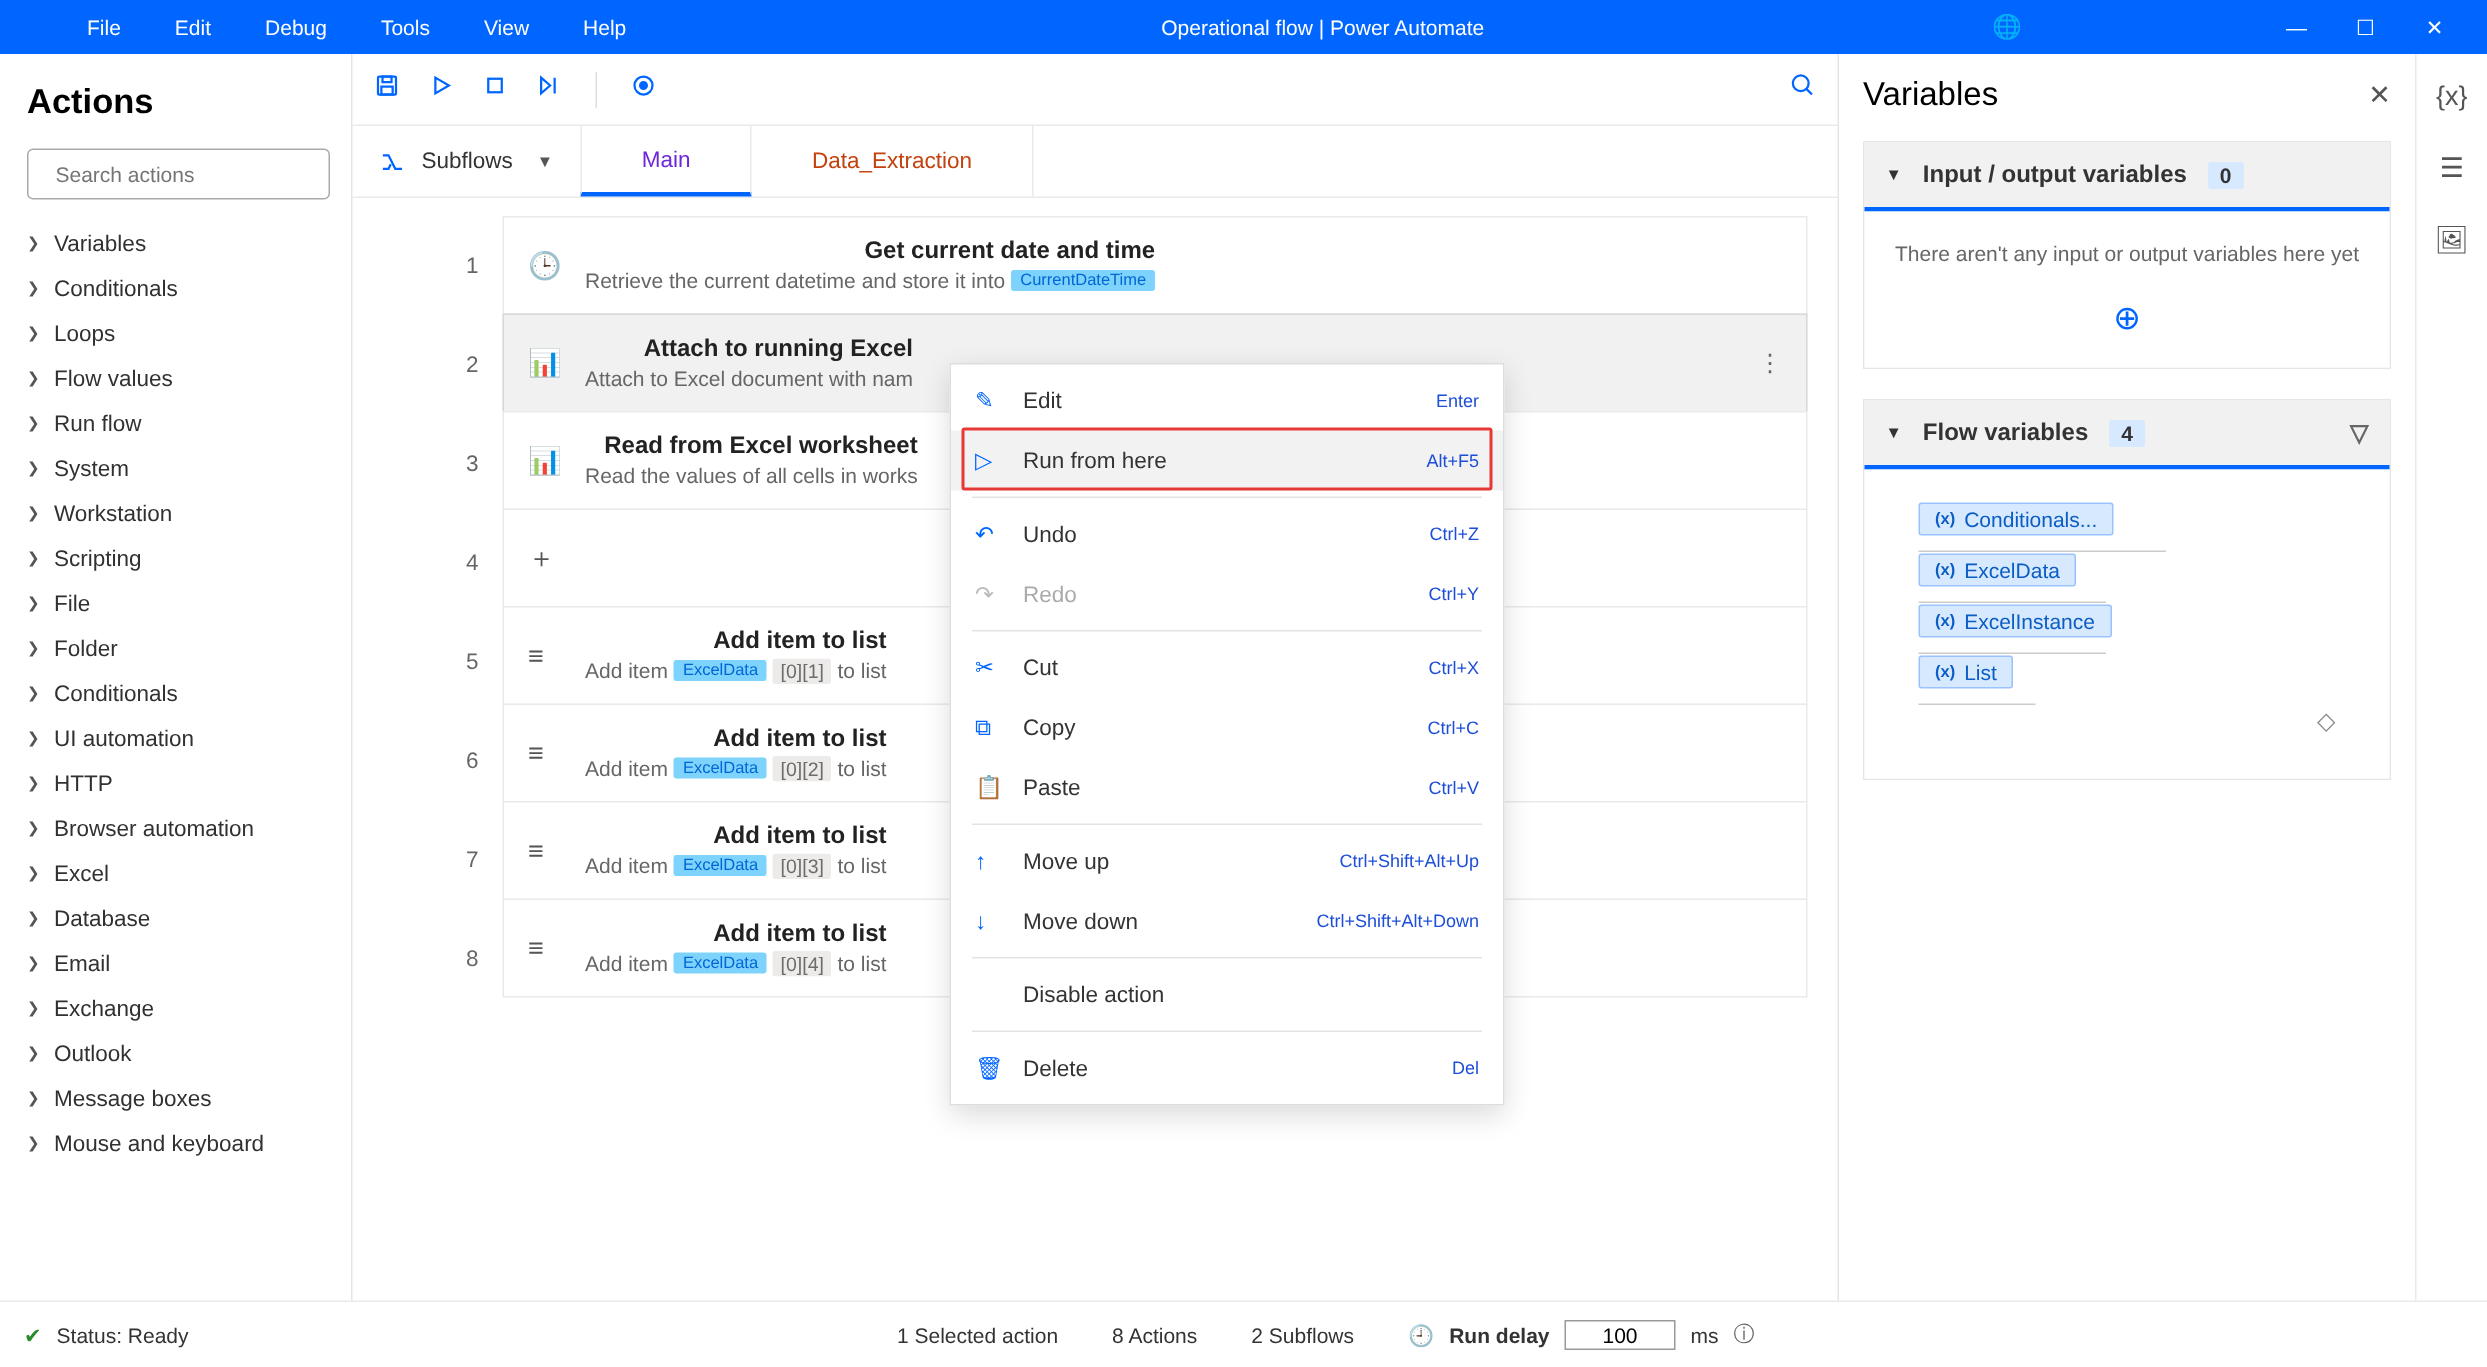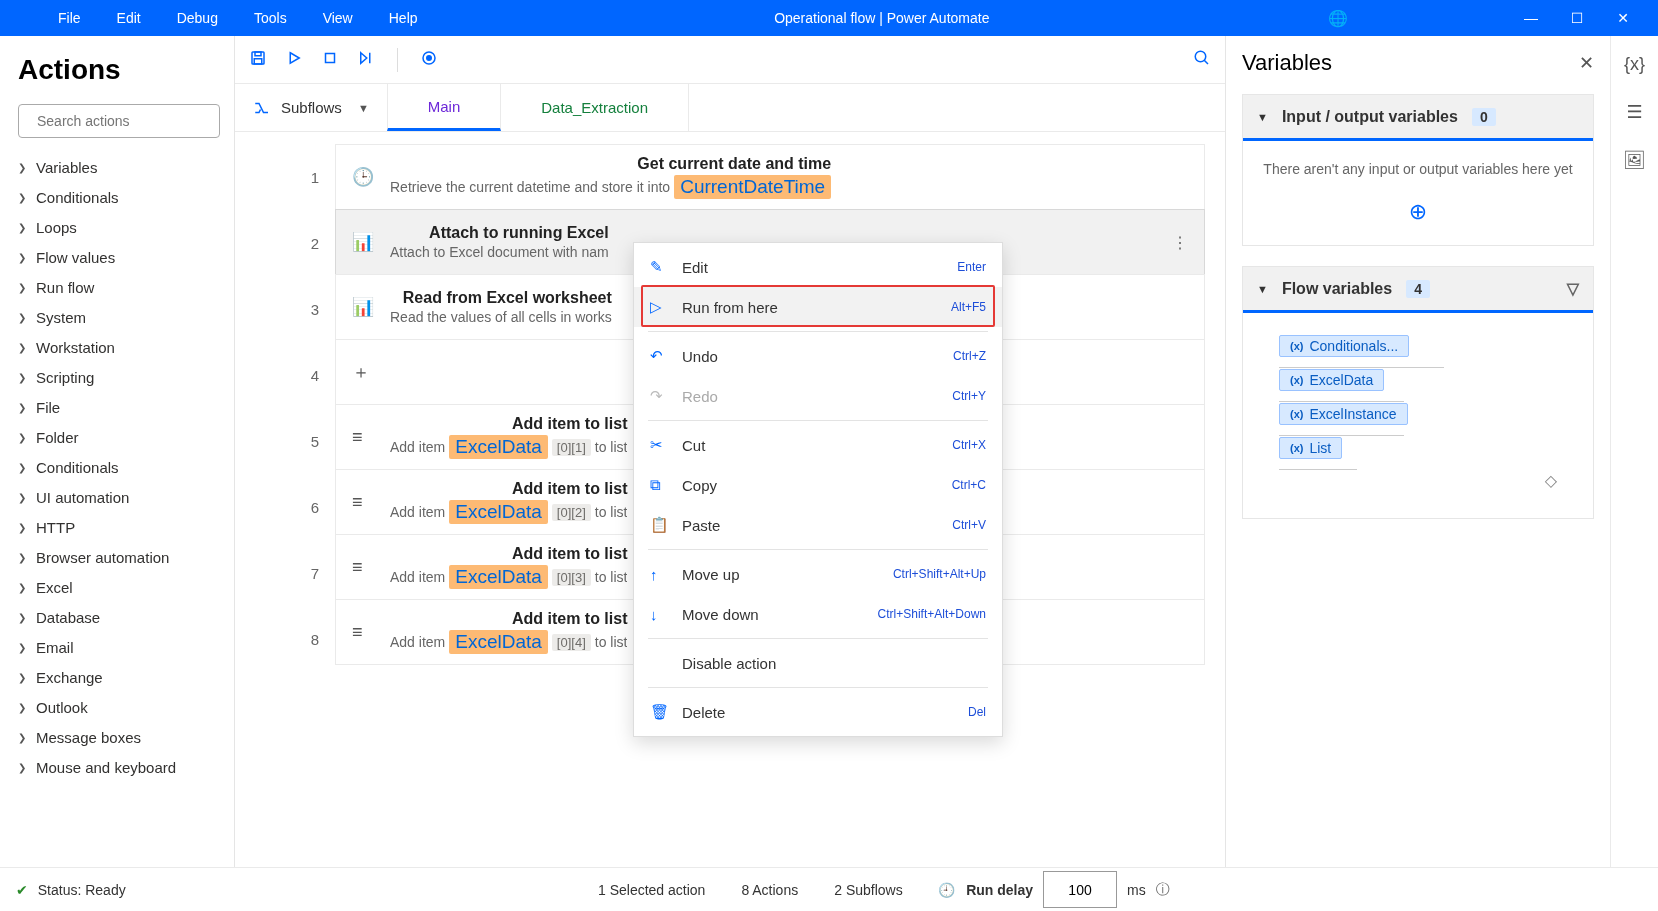"Actions" .left h2 { font-size: 28px -> 23px }
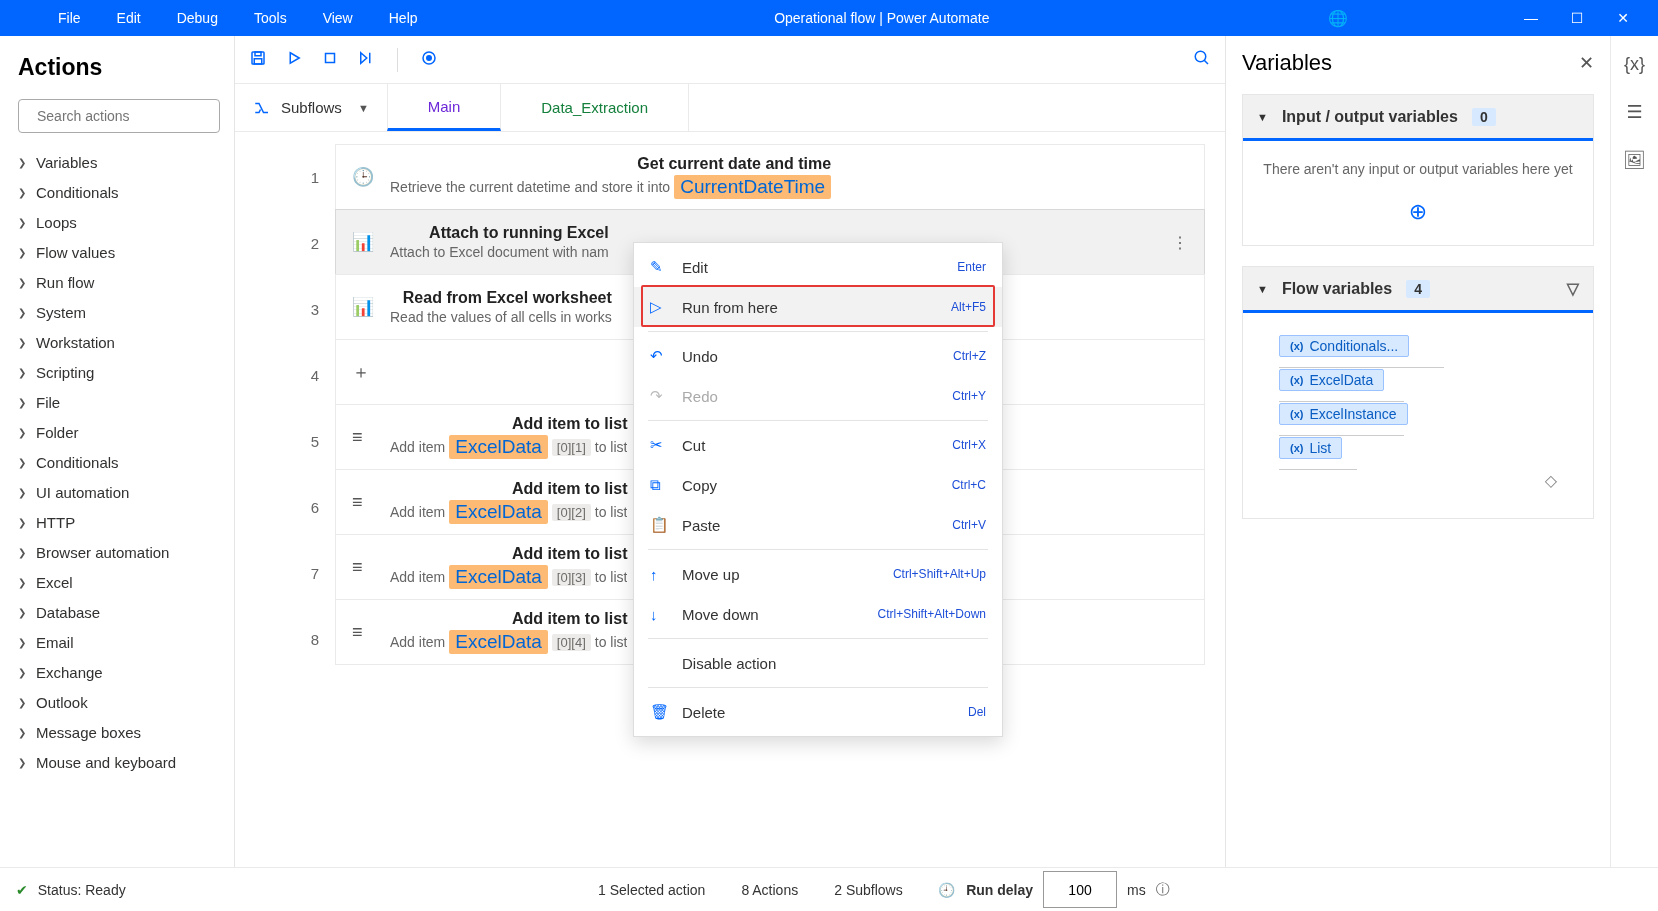"Data_Extraction" .subflowbar .tab { color: #15803d -> #c2410c }
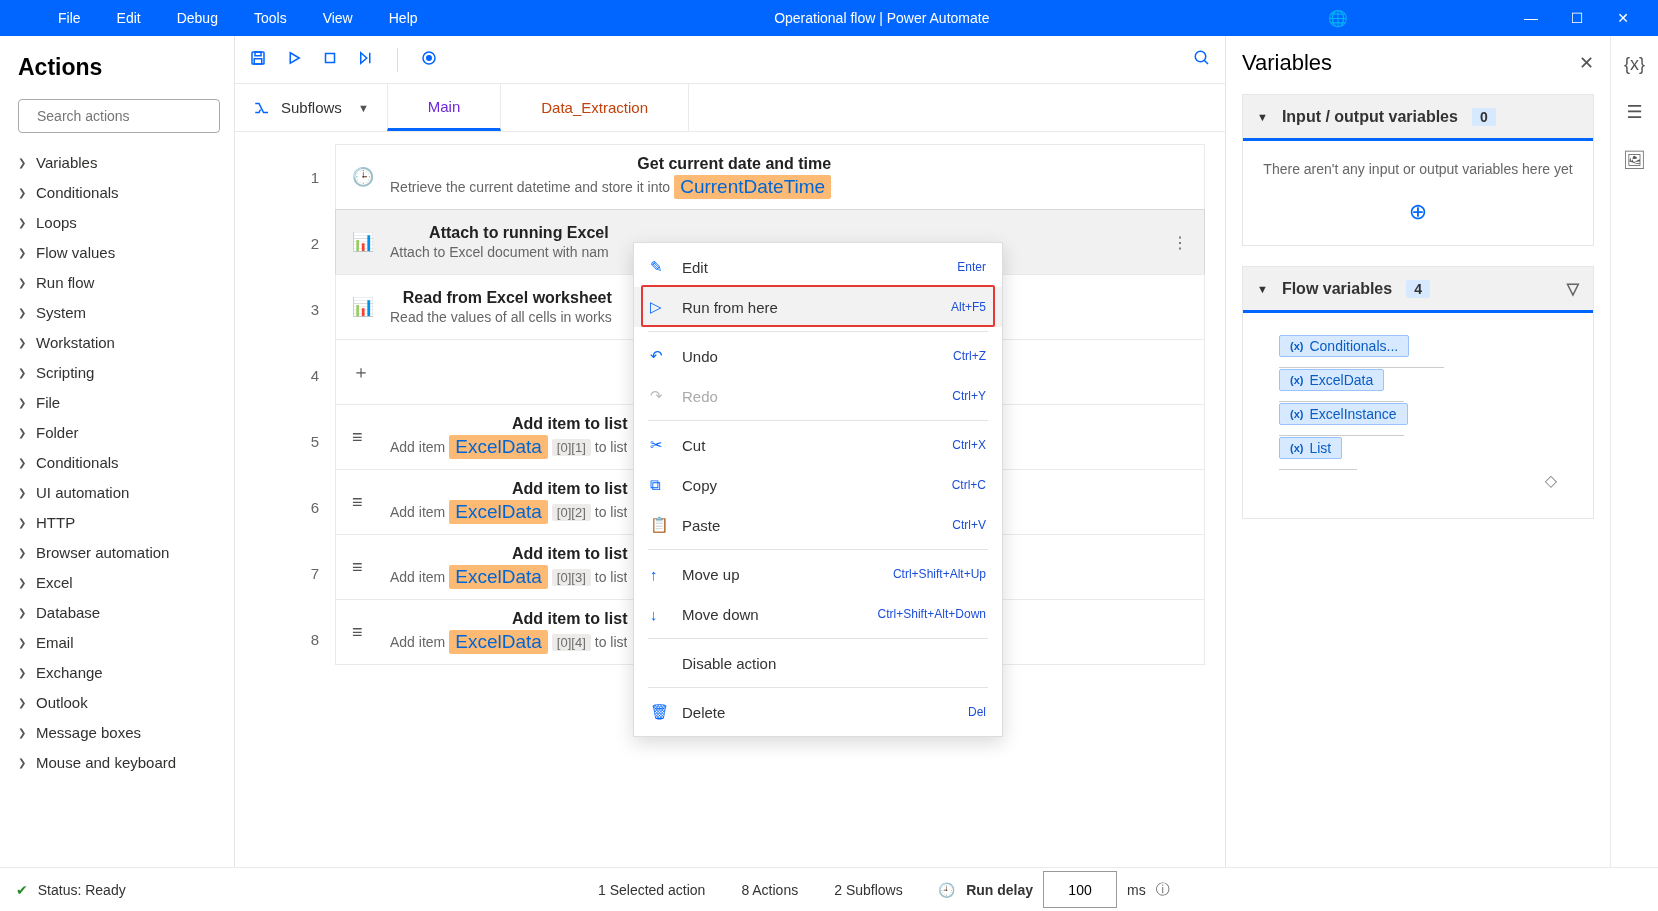"CurrentDateTime" .token { background: #fdba74 -> #7dd3fc; font-size: 19px -> 11px }
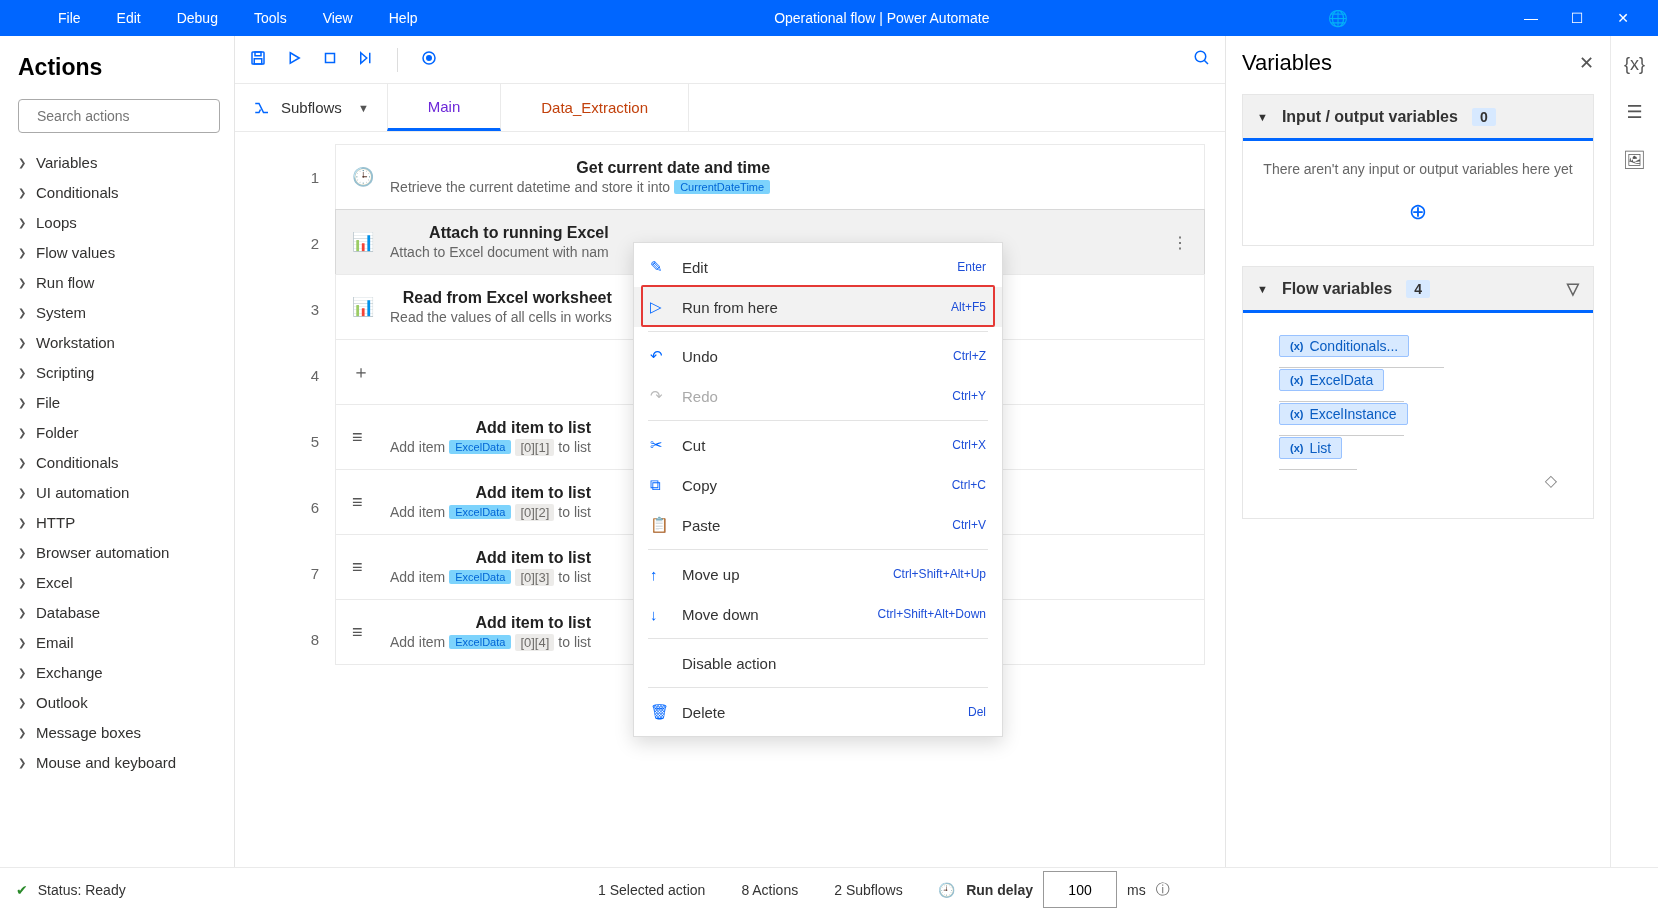"100" .statusbar .delaybox input { height: 37px -> 20px }
